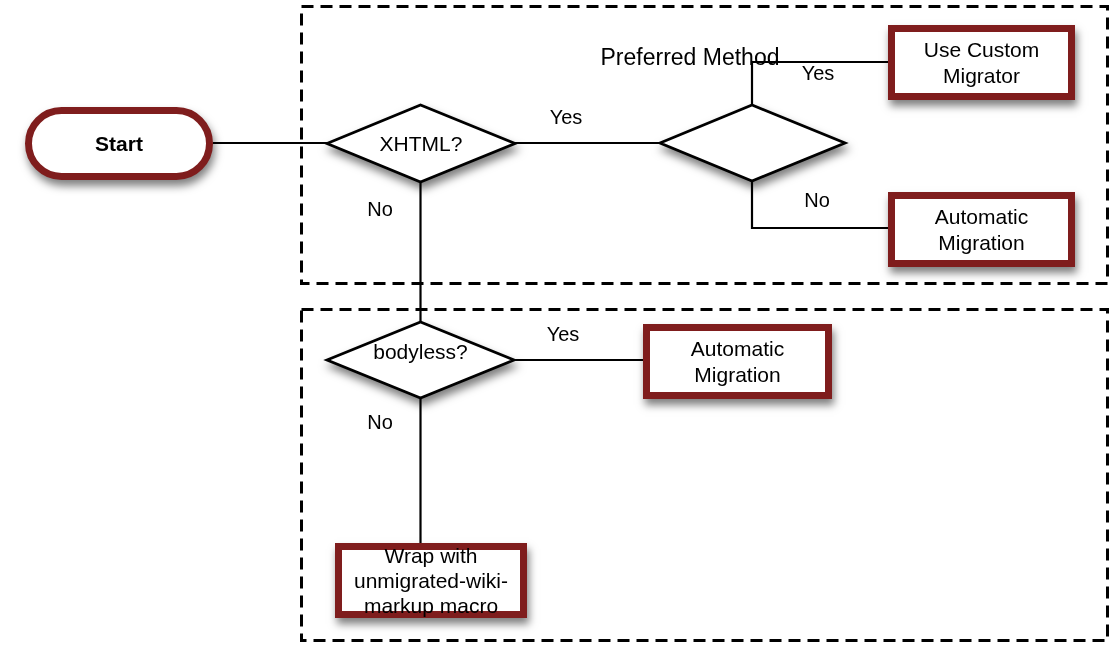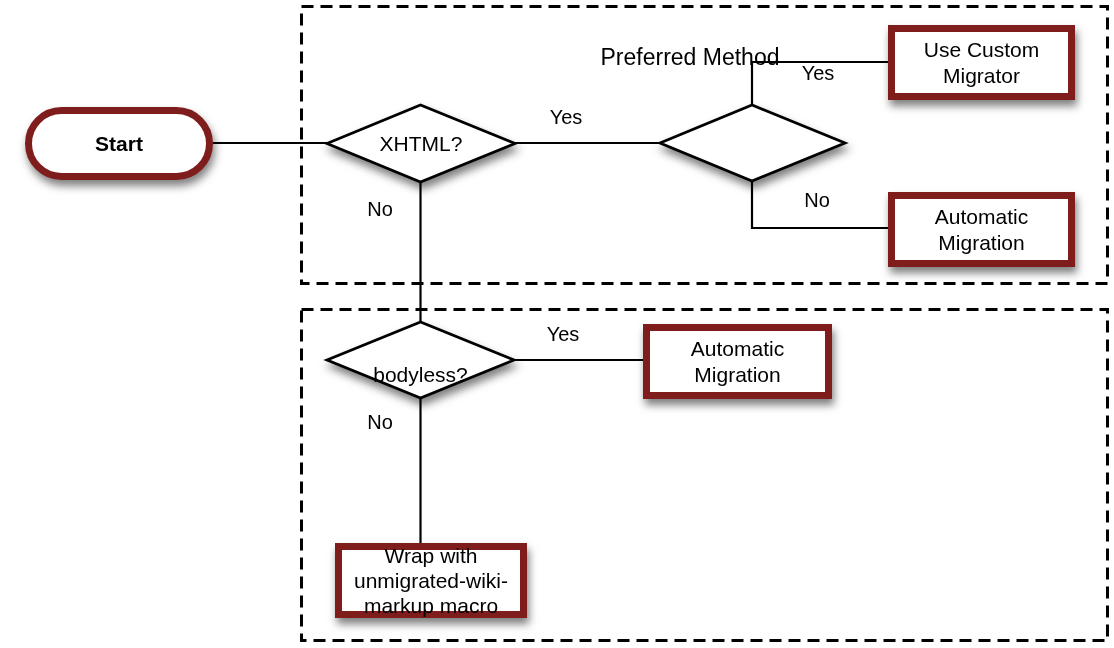"bodyless?" div.diamond-label { top: 337px -> 314px }
